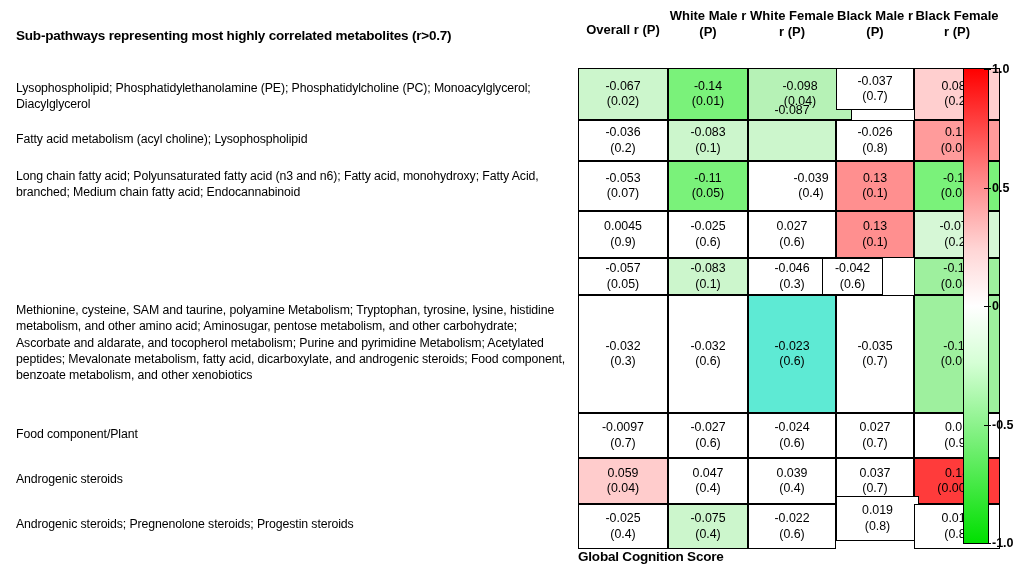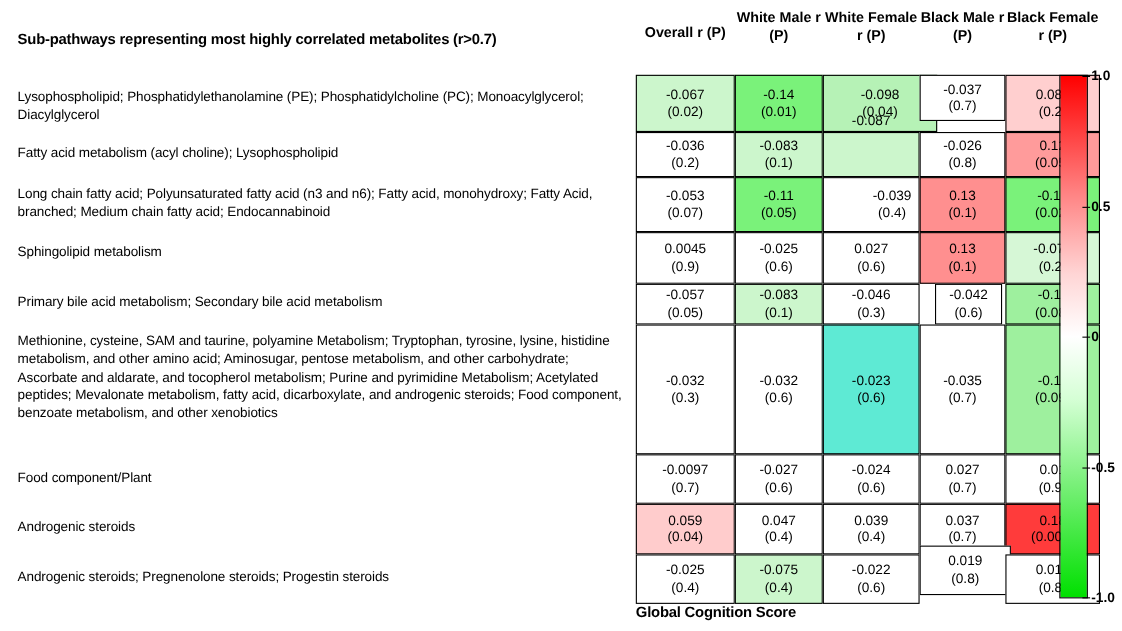"Sphingolipid metabolism" div.row-label { html: <div>Sphingolipid metabolism</div> -> none }
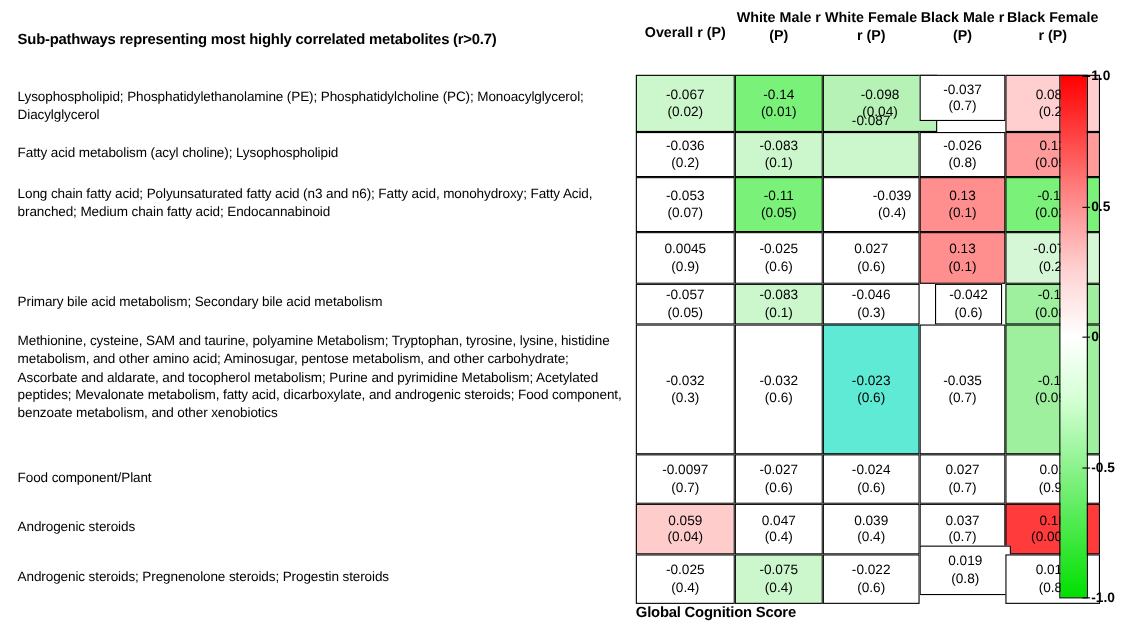"Primary bile acid metabolism; Secondary" div.row-label { html: <div>Primary bile acid metabolism; Secondary bile acid metabolism</div> -> none }
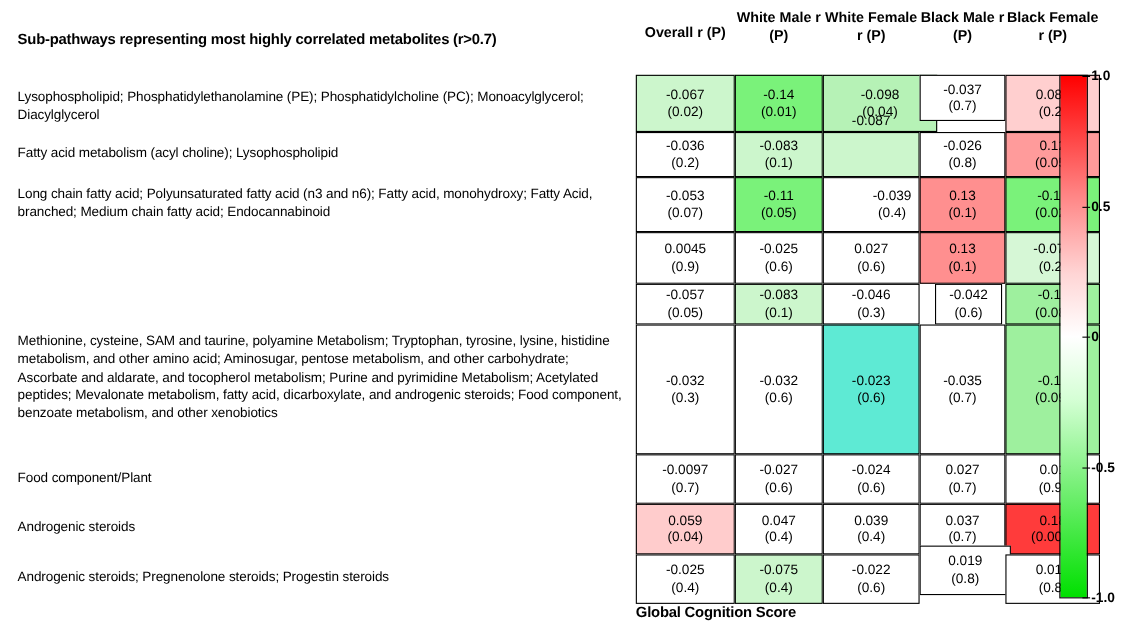"-0.042" div.cell { left: 272px -> 244px }
